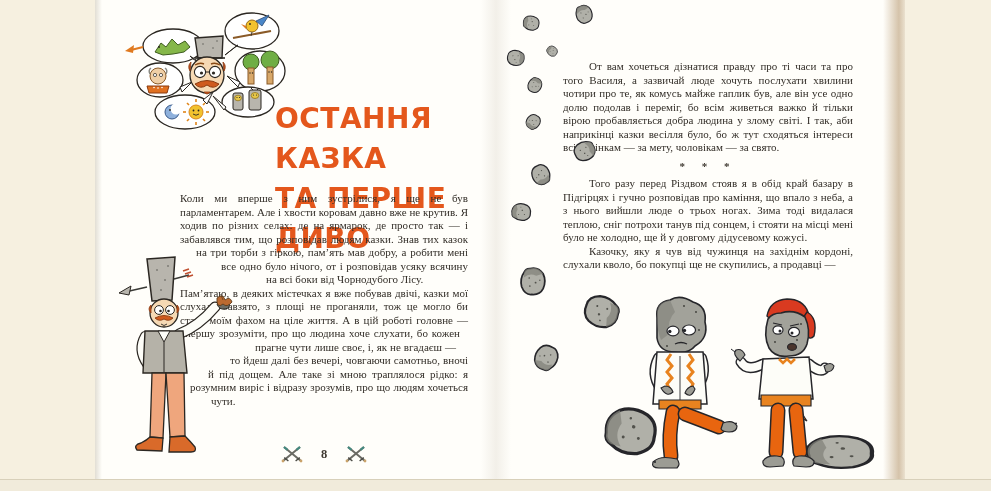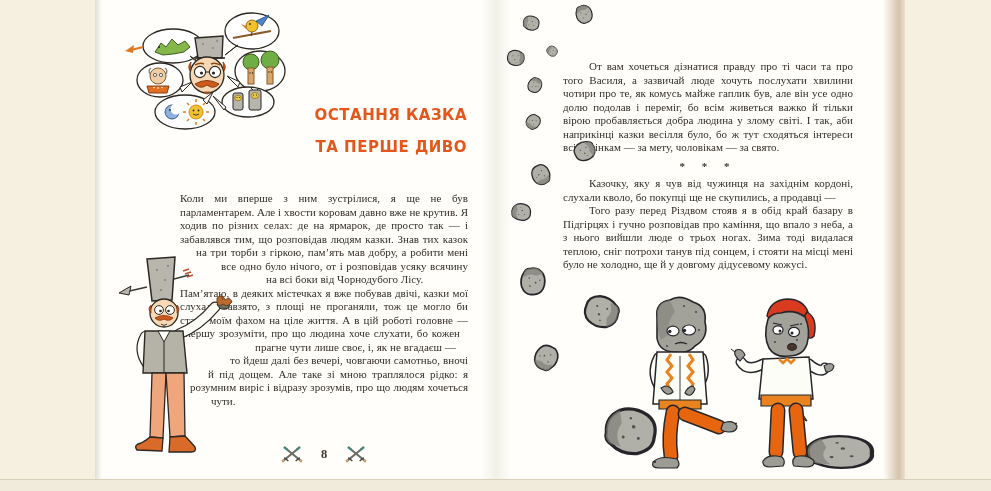"ОСТАННЯ КАЗКА" .chapter-title { font-size: 15px -> 28px; line-height: 32px -> 40px; text-align: right -> left }
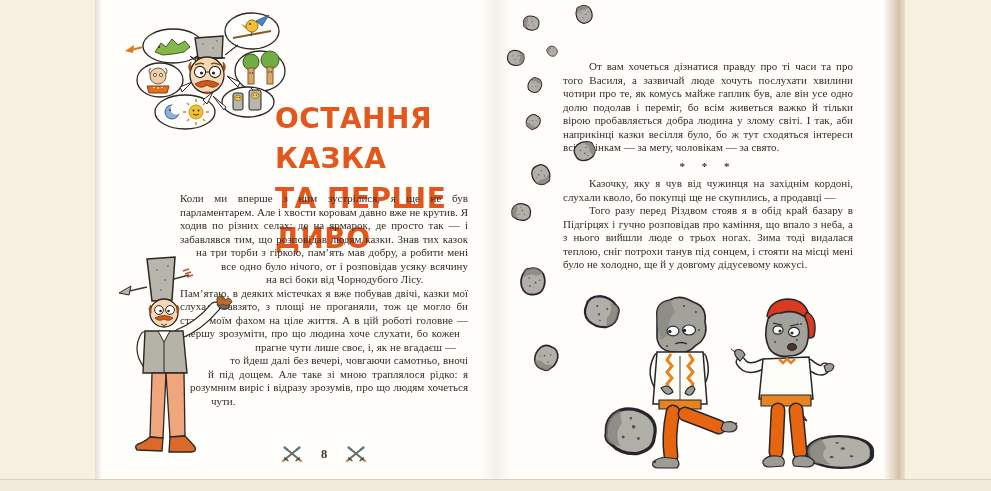"Казочку, яку я чув від" p { order: before "Того разу перед Різдвом стояв" -> after "Того разу перед Різдвом стояв" }
